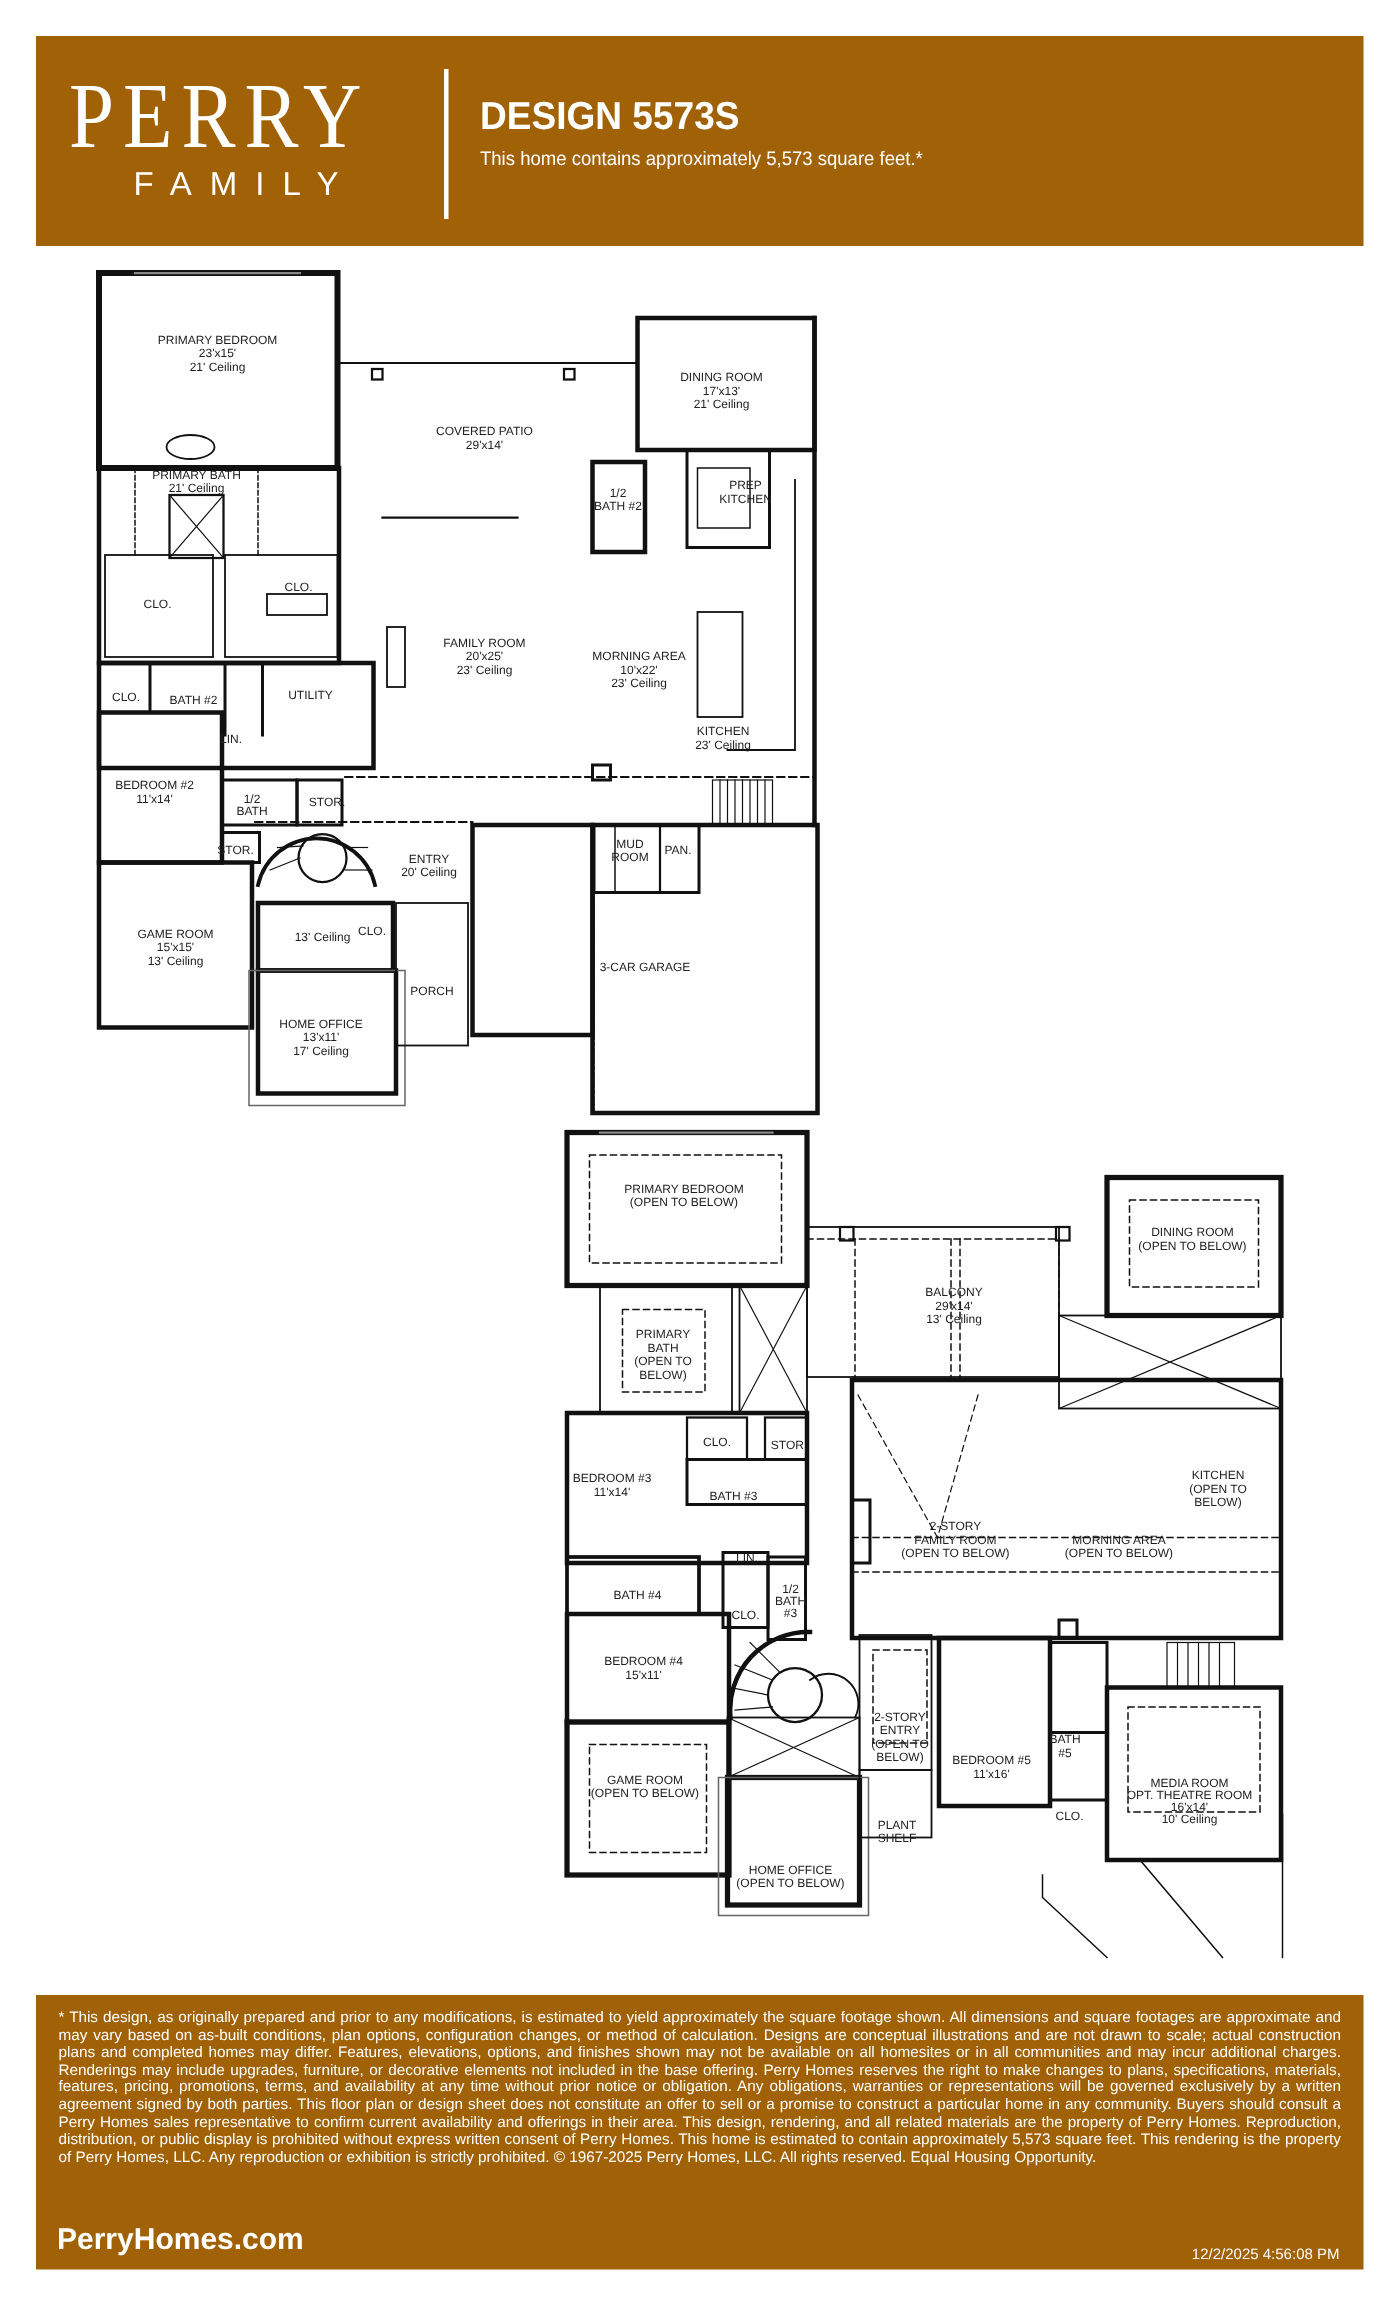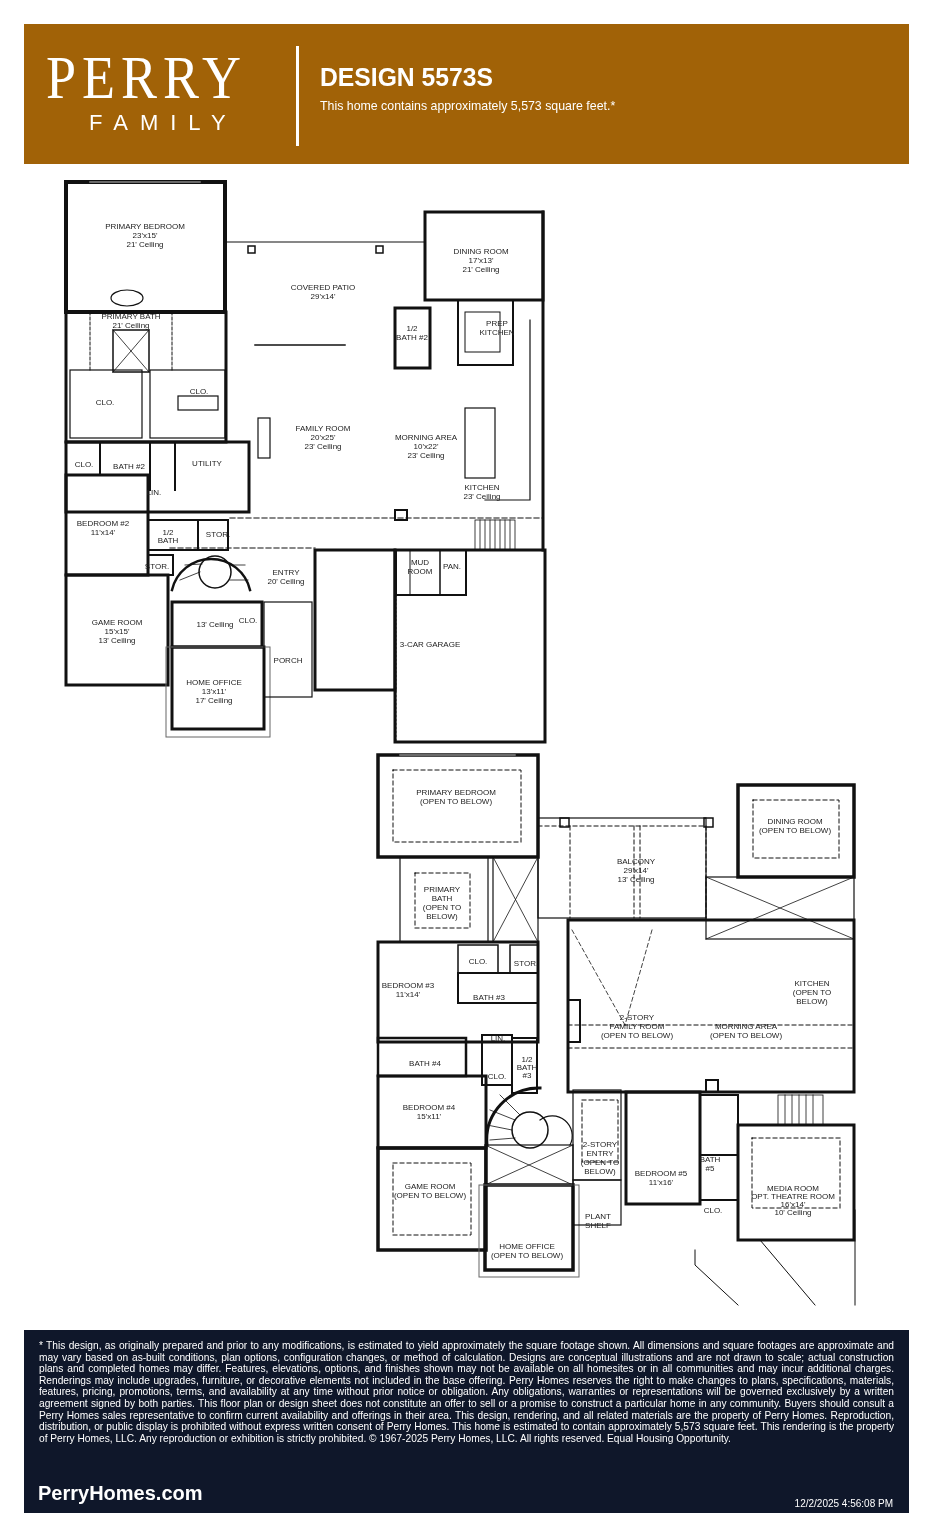"* This design, as originally" .footer { background: #0f172a -> #a16207 }
